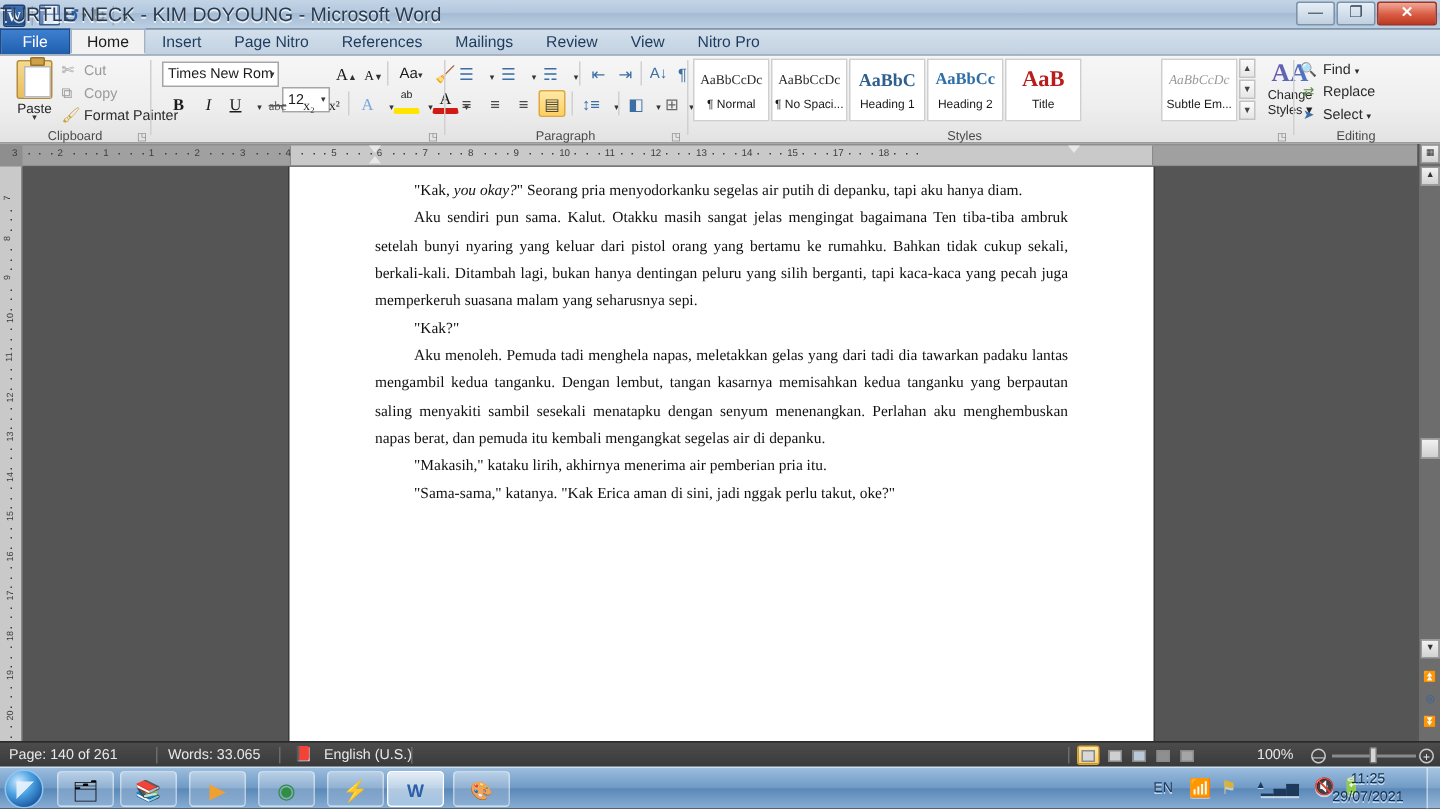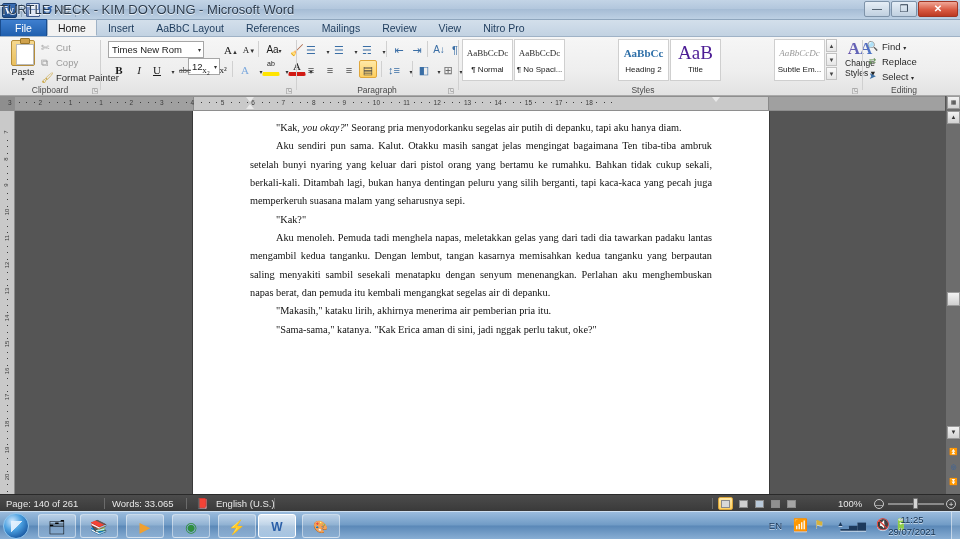"AaBbC Layout" div.tab { text: AaBbC Layout -> Page Nitro }
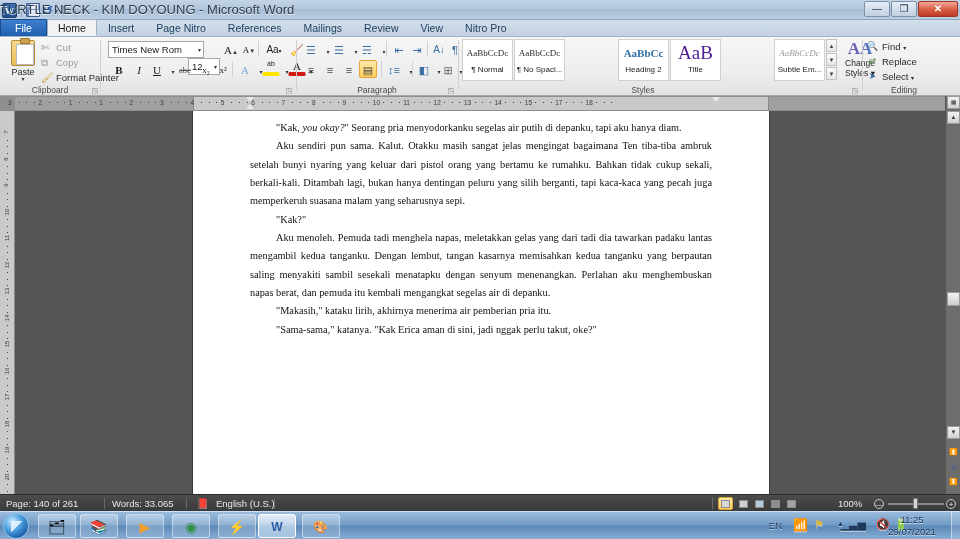"Times New Rom" div.ctl { width: 96px -> 78px }
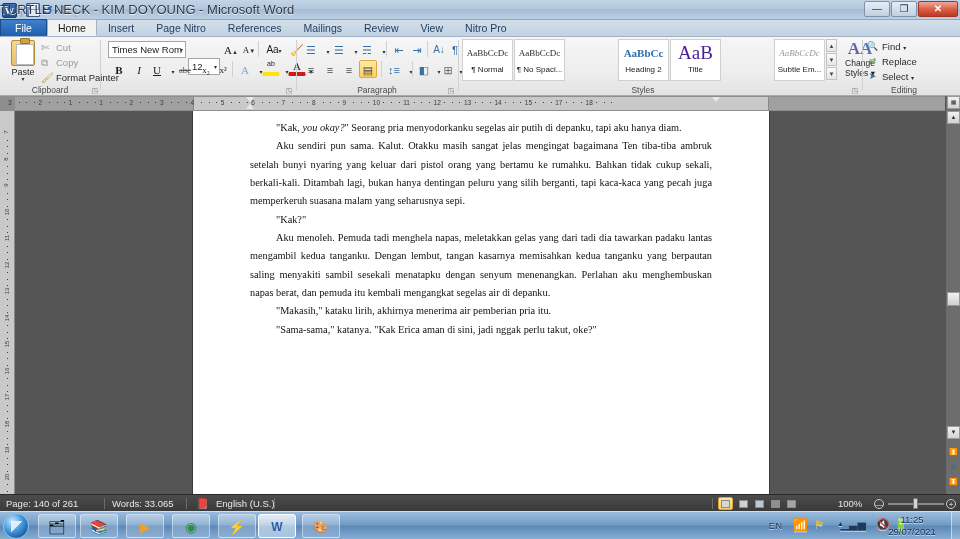"AaBbC" div.style-box { html: none -> <div> <span>AaBbC</span> <span>Heading 1</span> </div> }
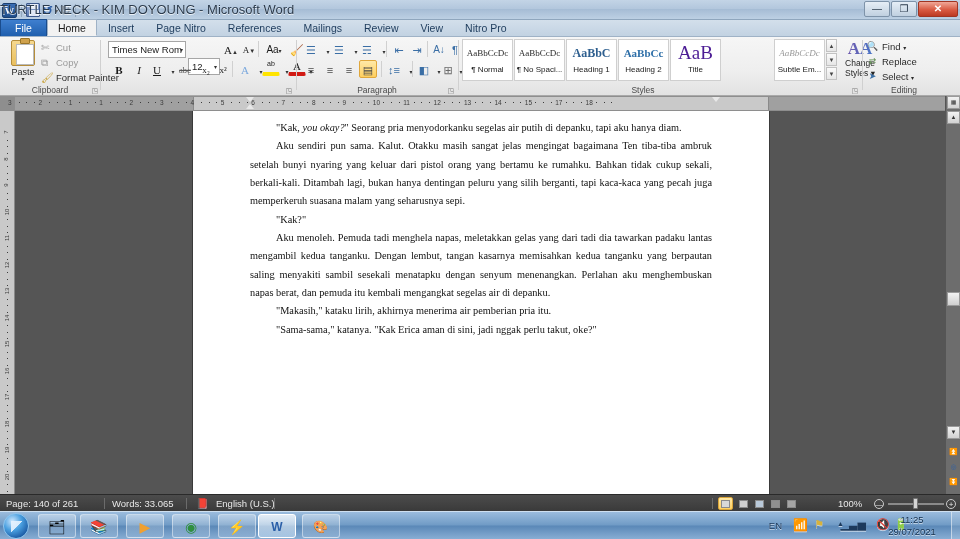"AaB" span.prev { color: #4c1d95 -> #b91c1c; font-size: 19px -> 15px; font-weight: none -> bold }
